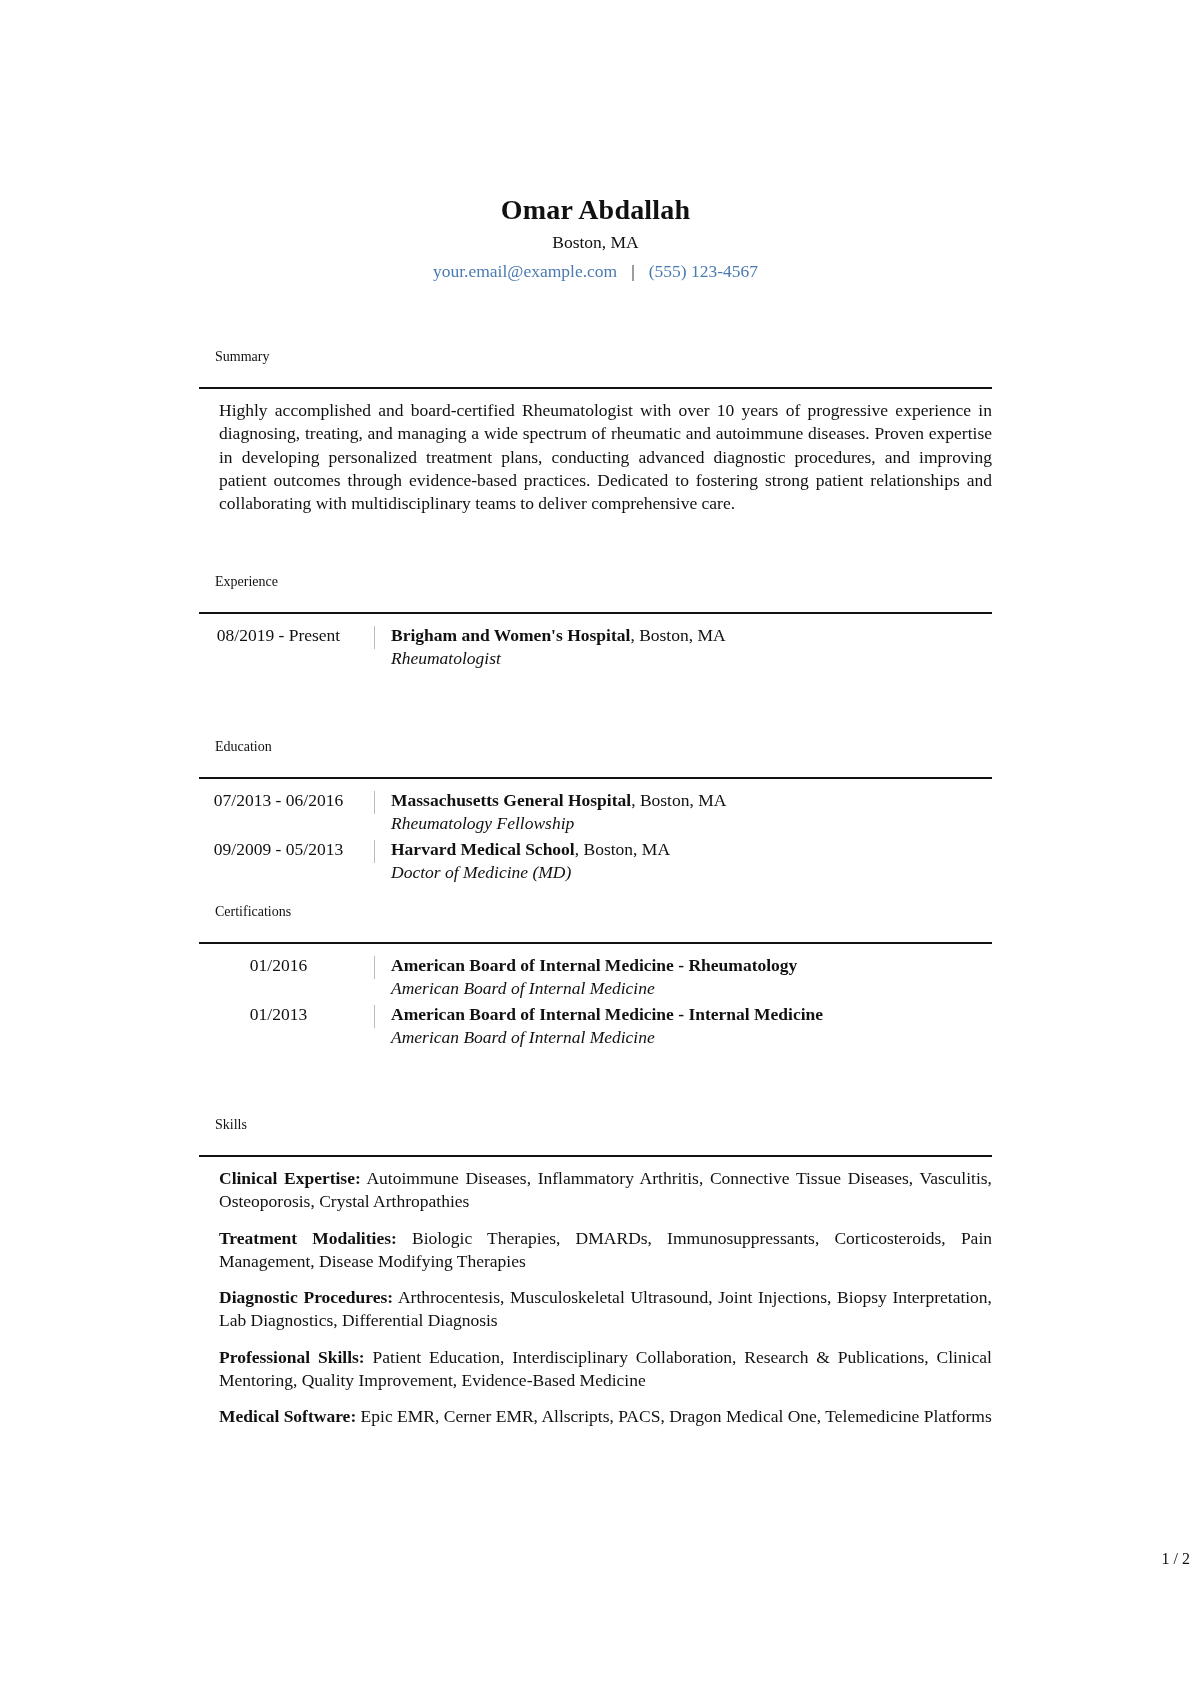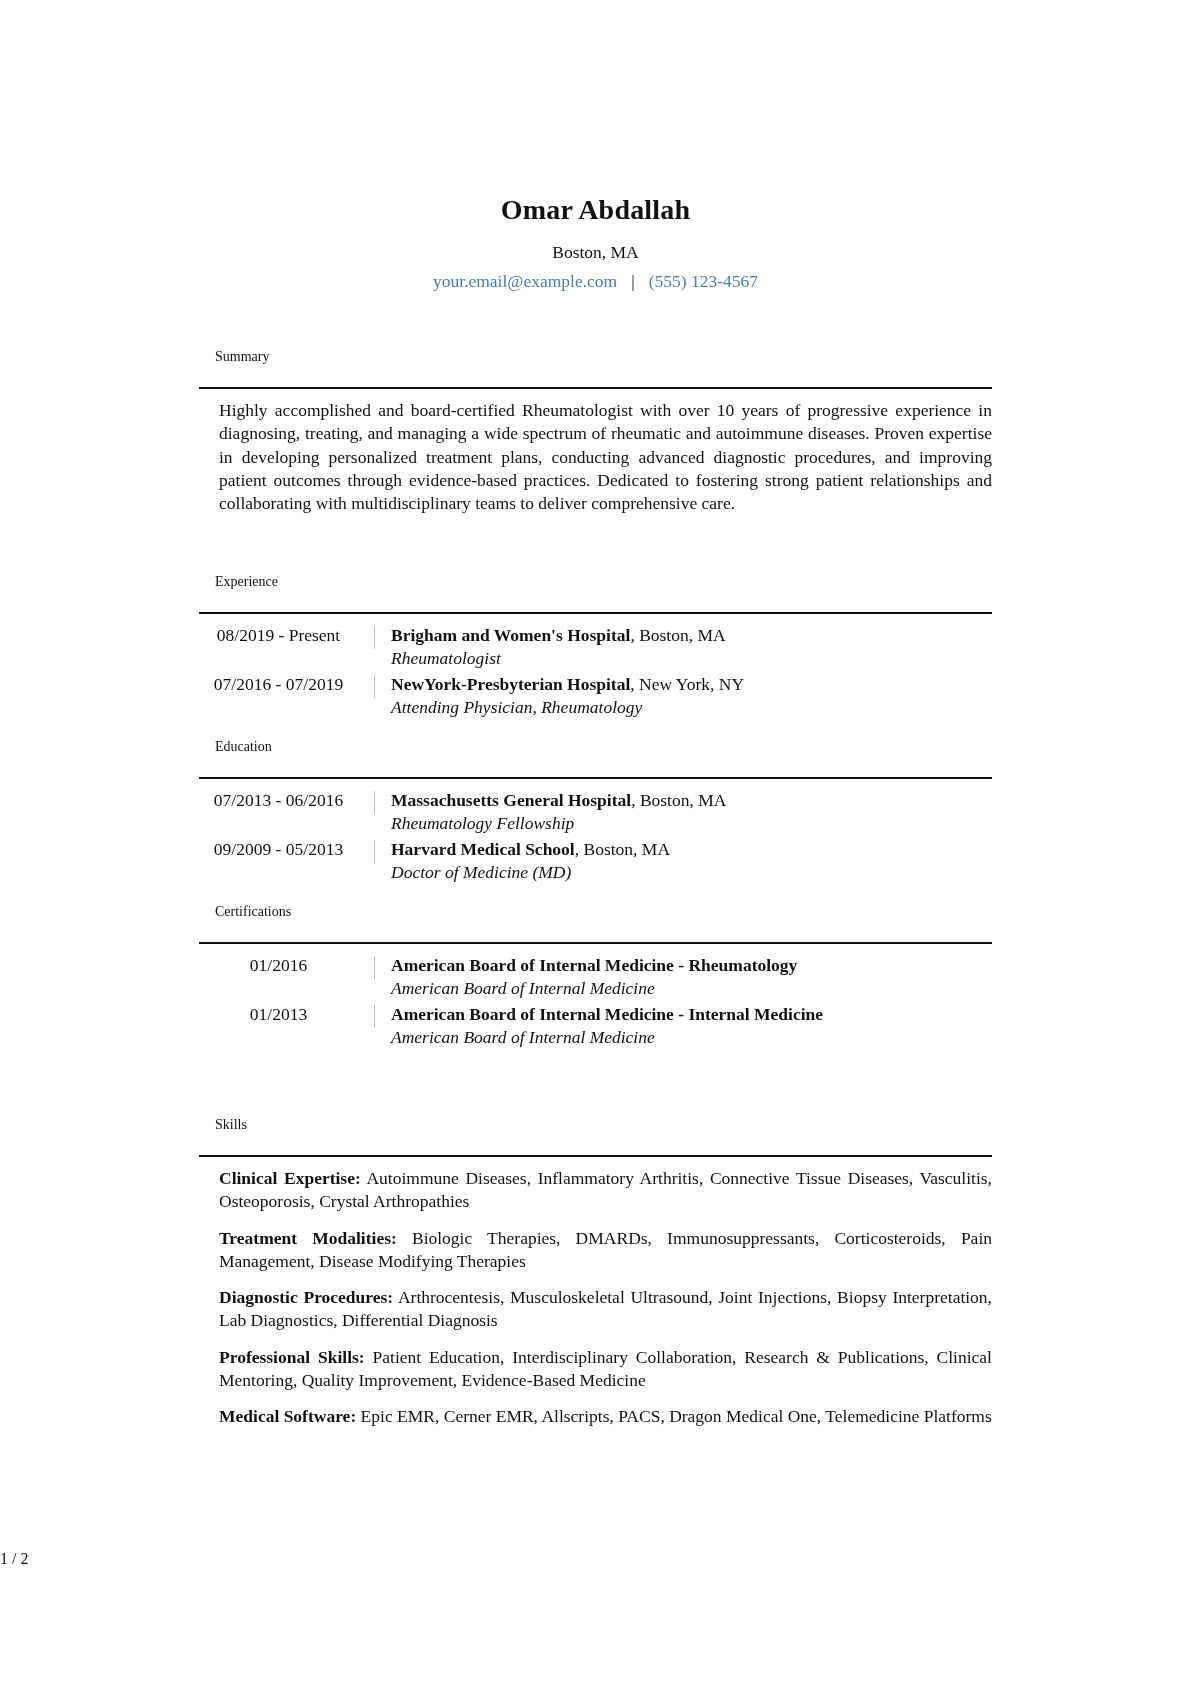"Boston, MA" .location { margin-top: 13px -> 3px }
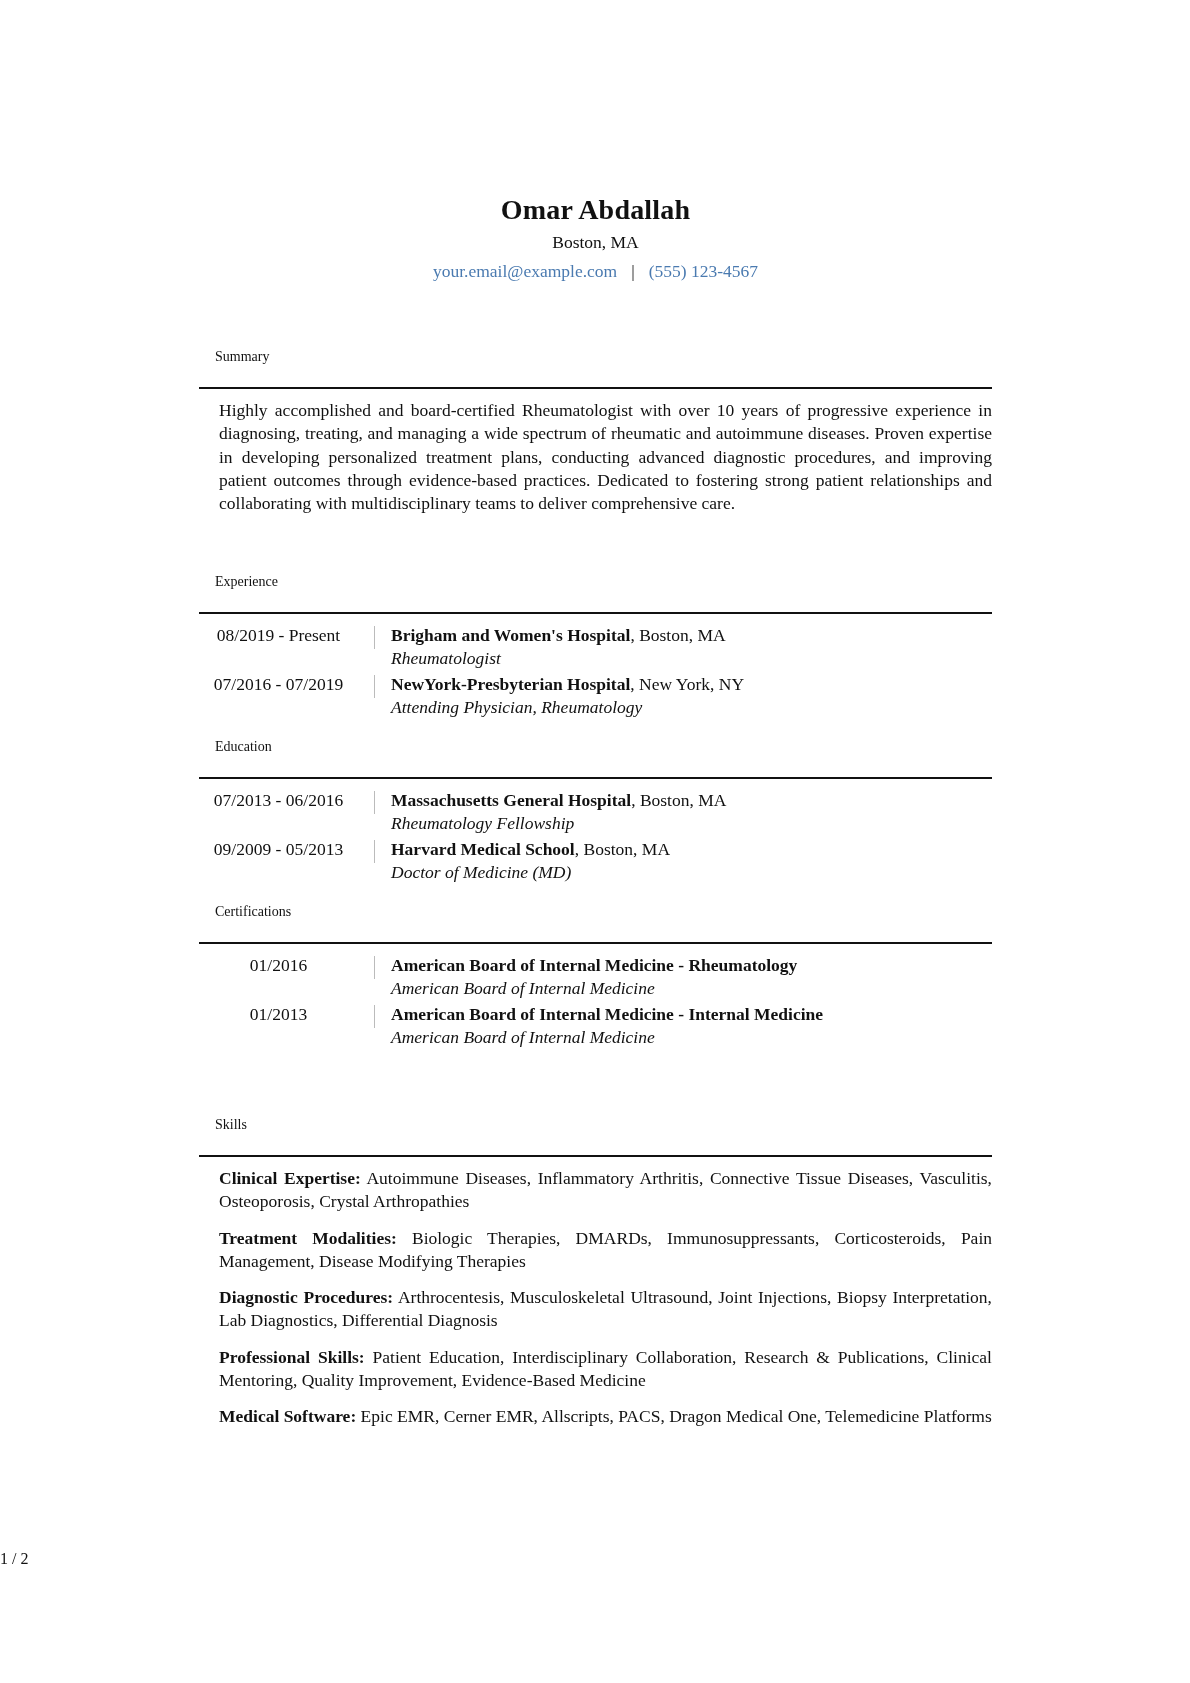"07/2016 - 07/2019" div.entry { html: <div> <div>07/2016 - 07/2019</div> <div></div> <div> <div><span>NewYork-Presbyterian Hospital</span><span>, New York, NY</span></div> <div>Attending Physician, Rheumatology</div> </div> </div> -> none }
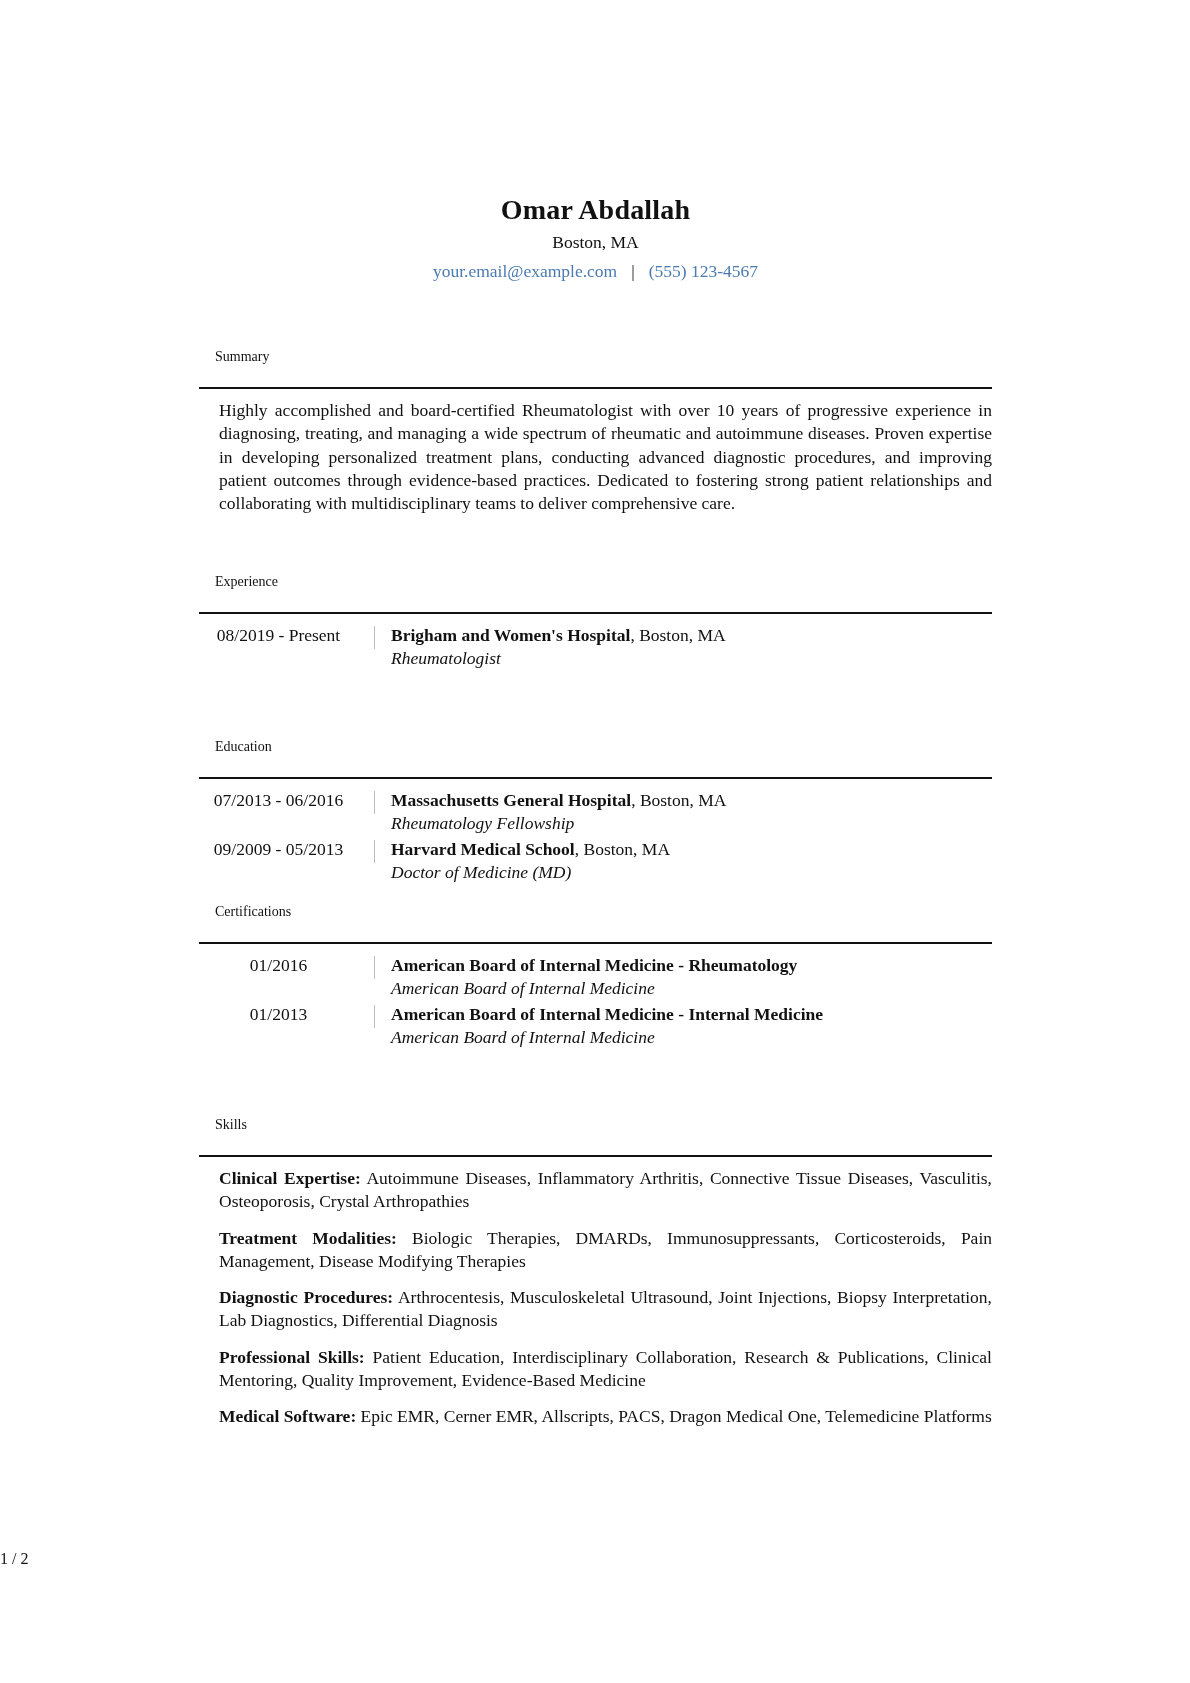"1 / 2" .page-number { text-align: left -> right }
